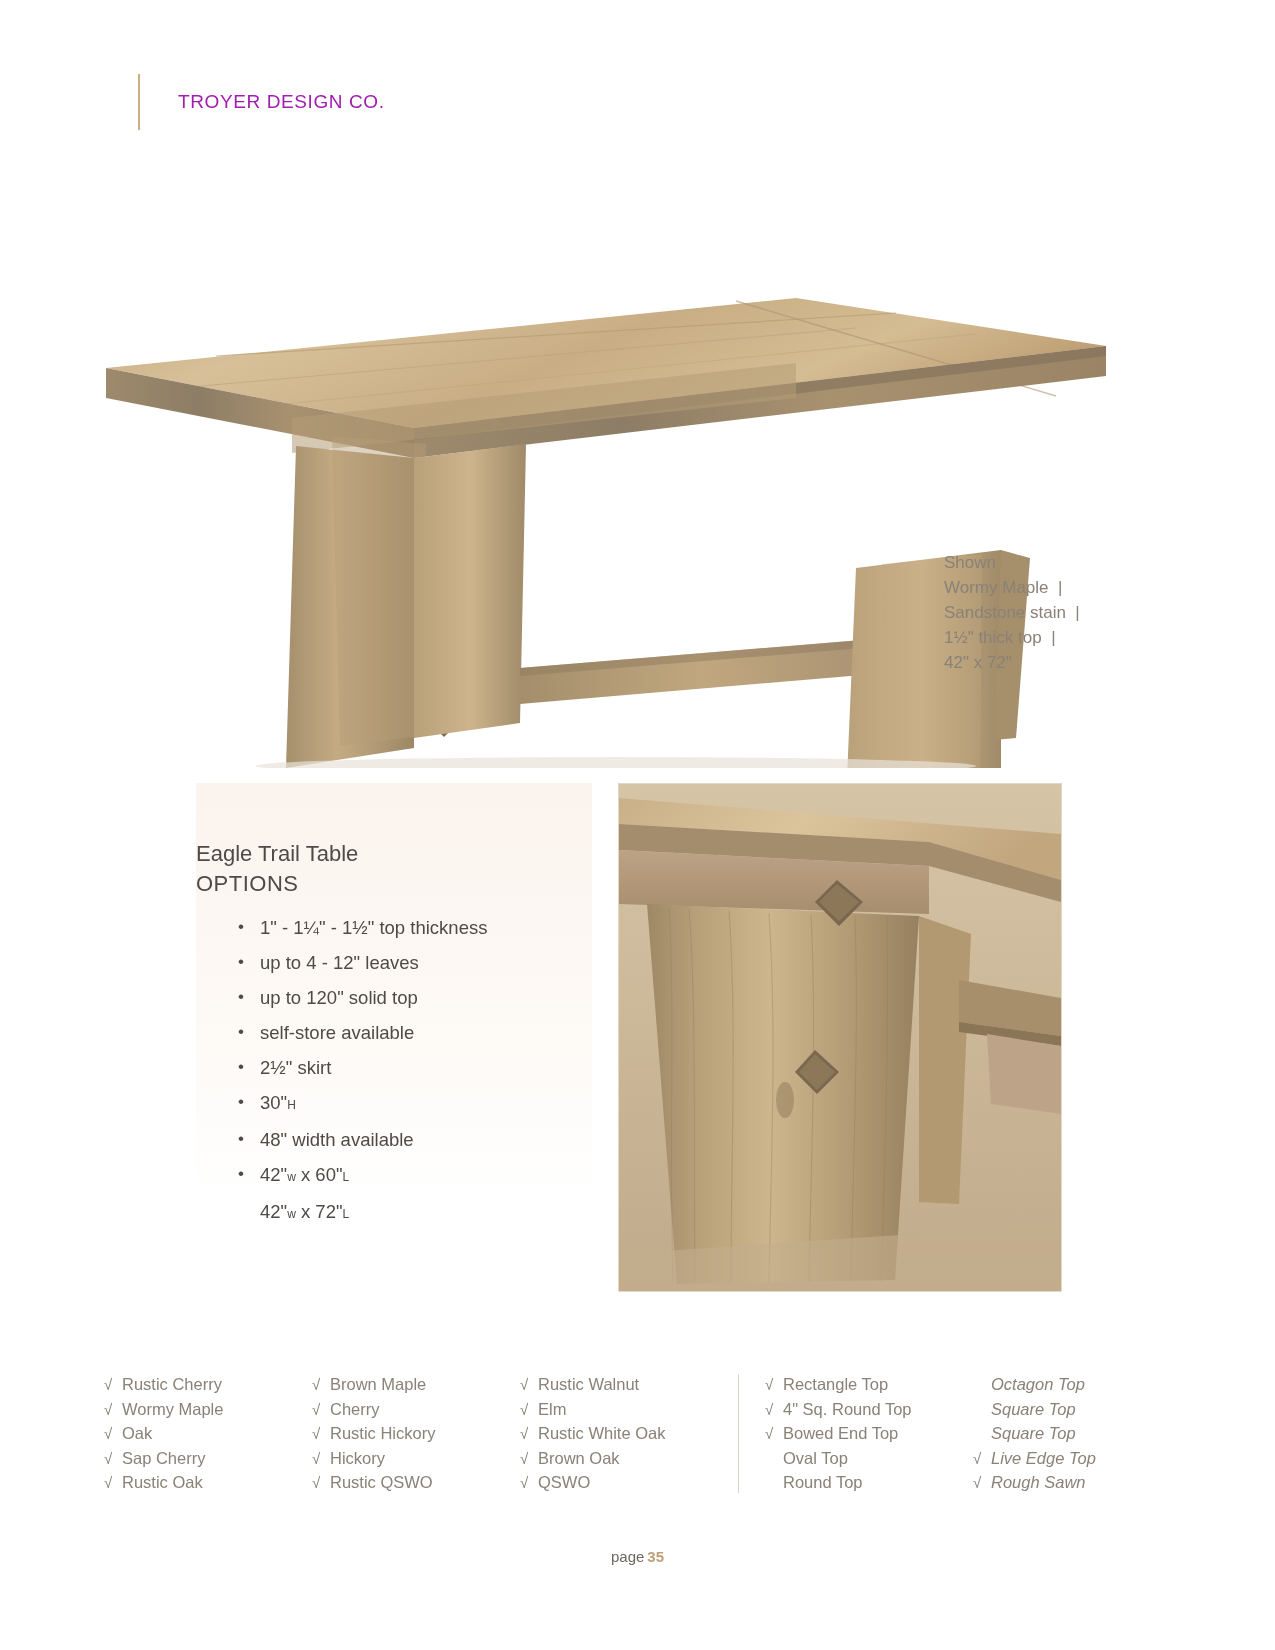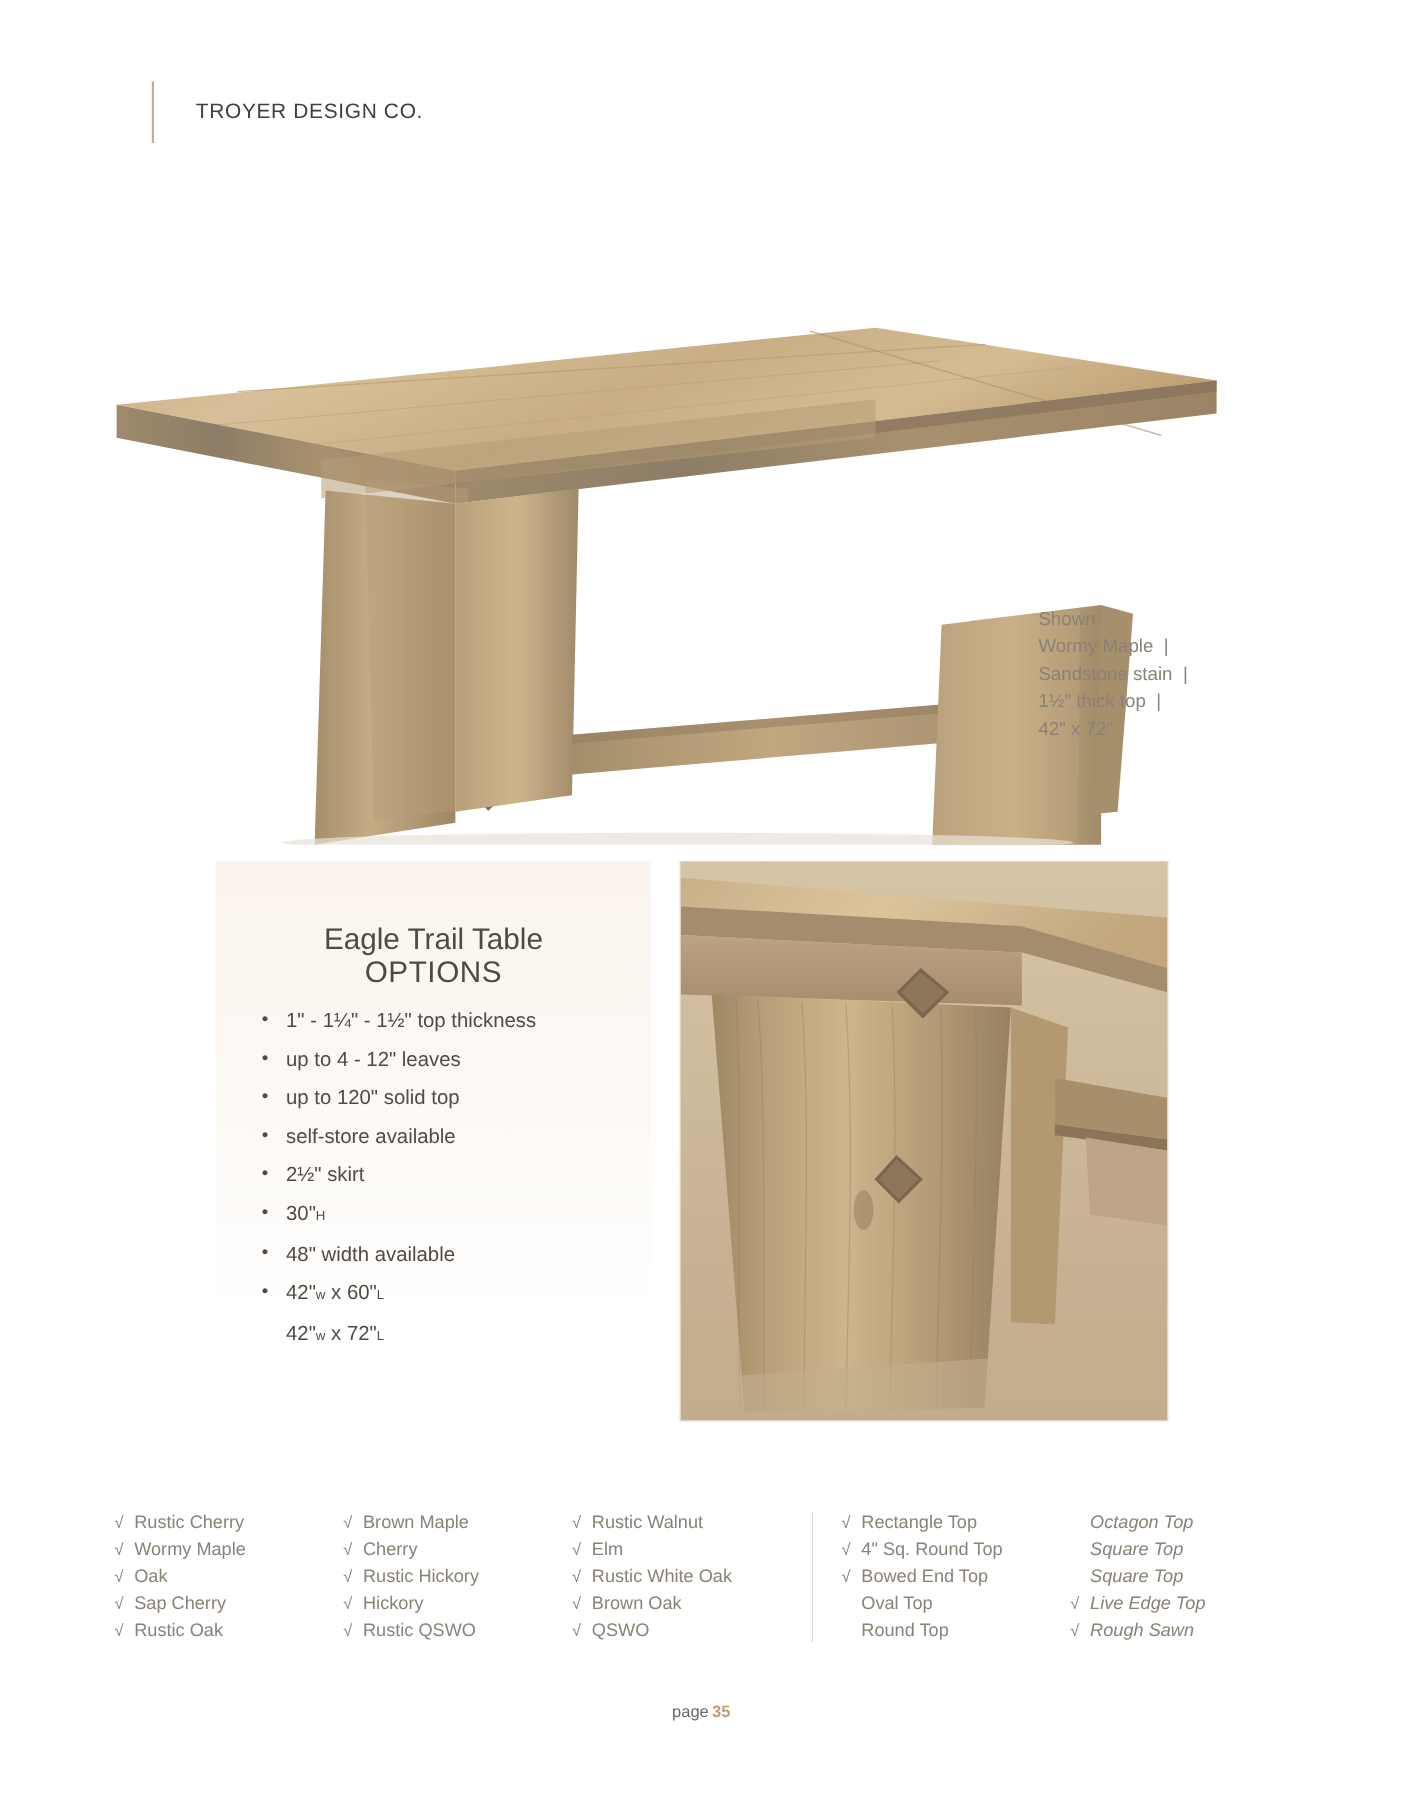"TROYER DESIGN CO." .brand-sub { color: #404040 -> #a21caf }
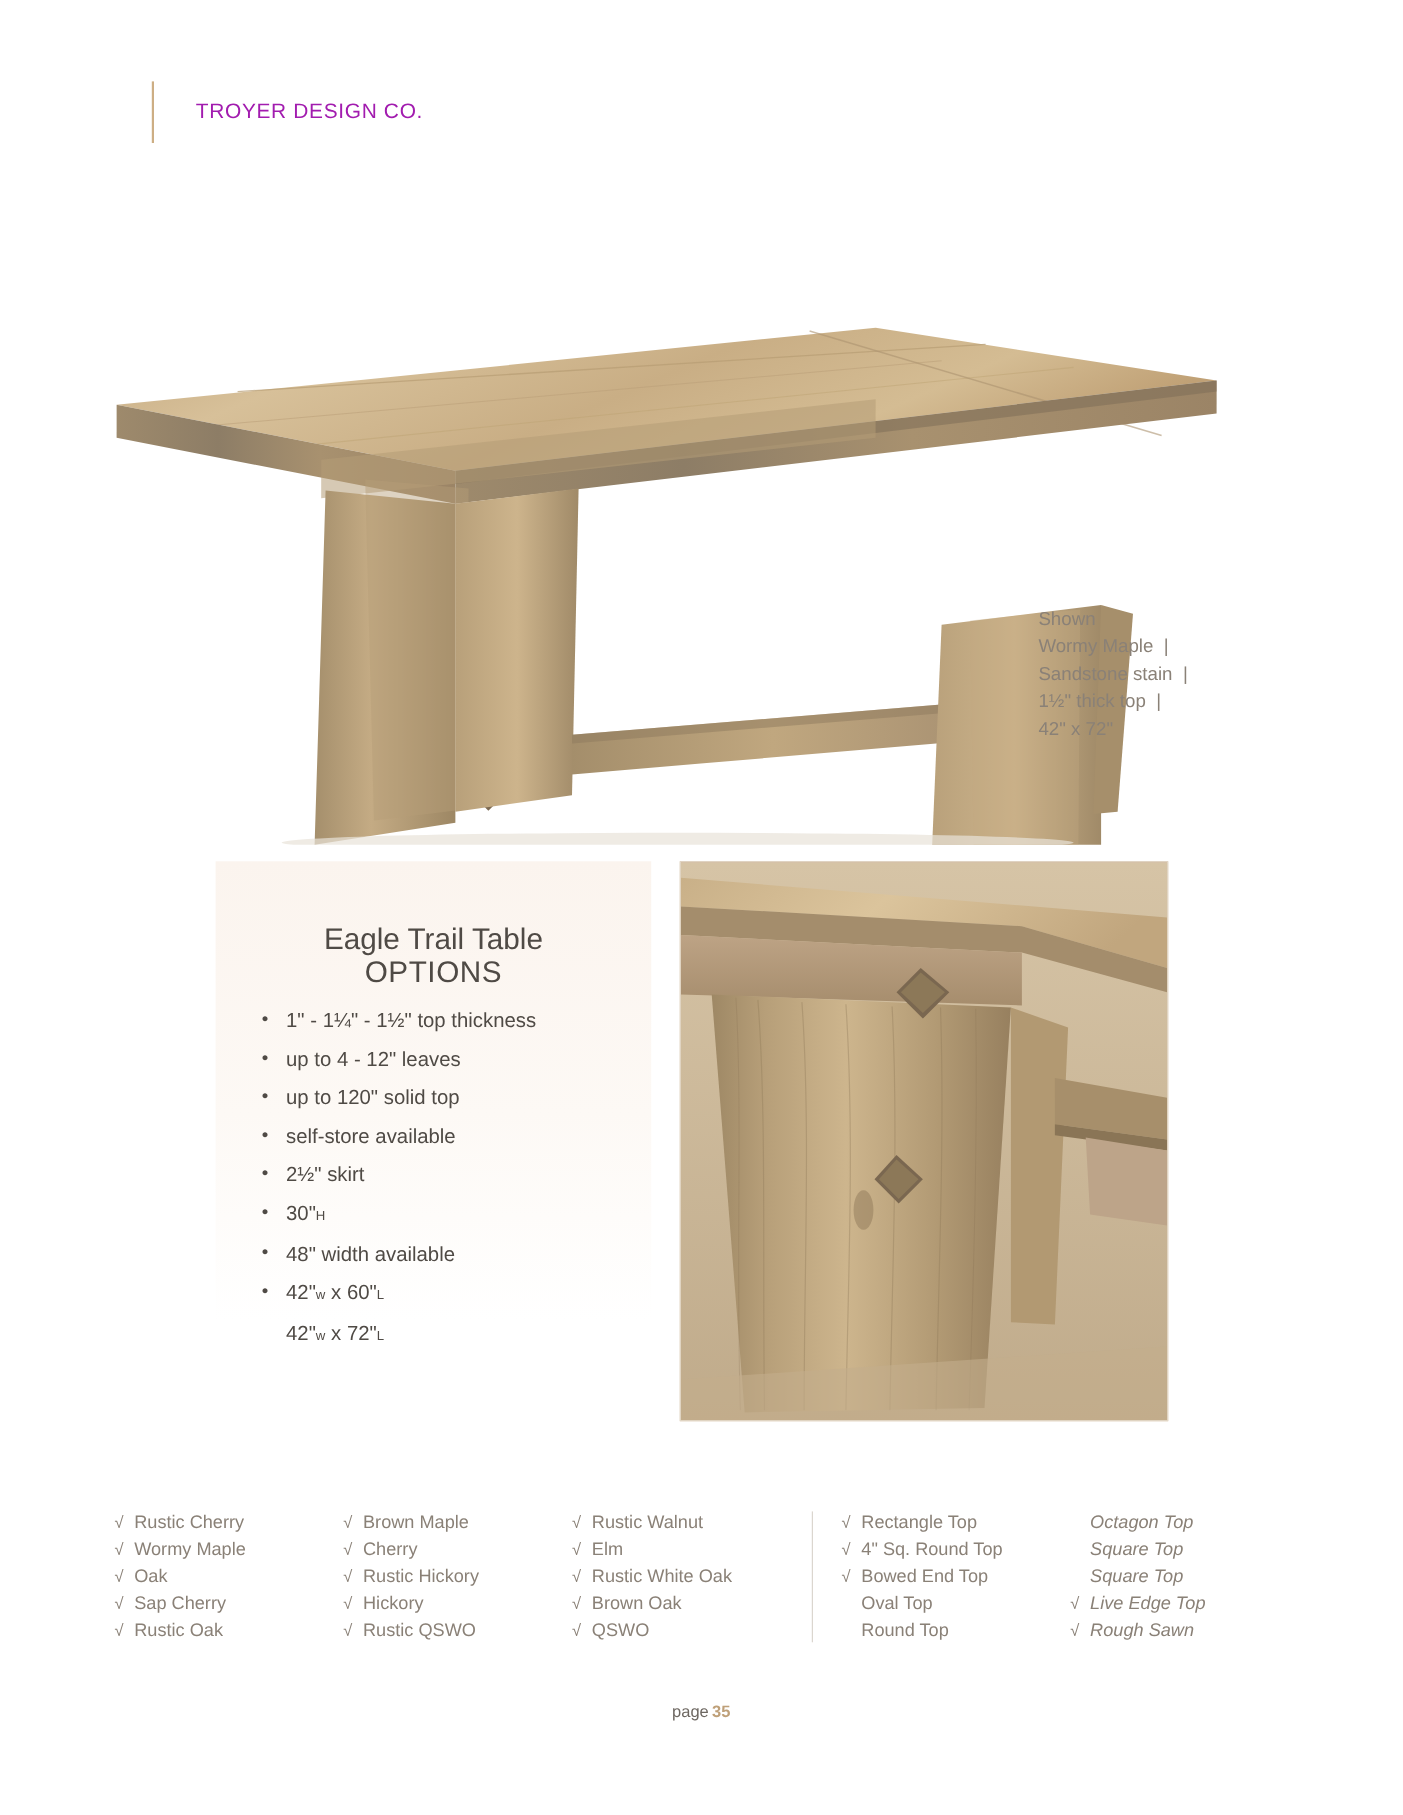"Eagle Trail Table" .options-title { font-size: 27px -> 22px; text-align: center -> left }
